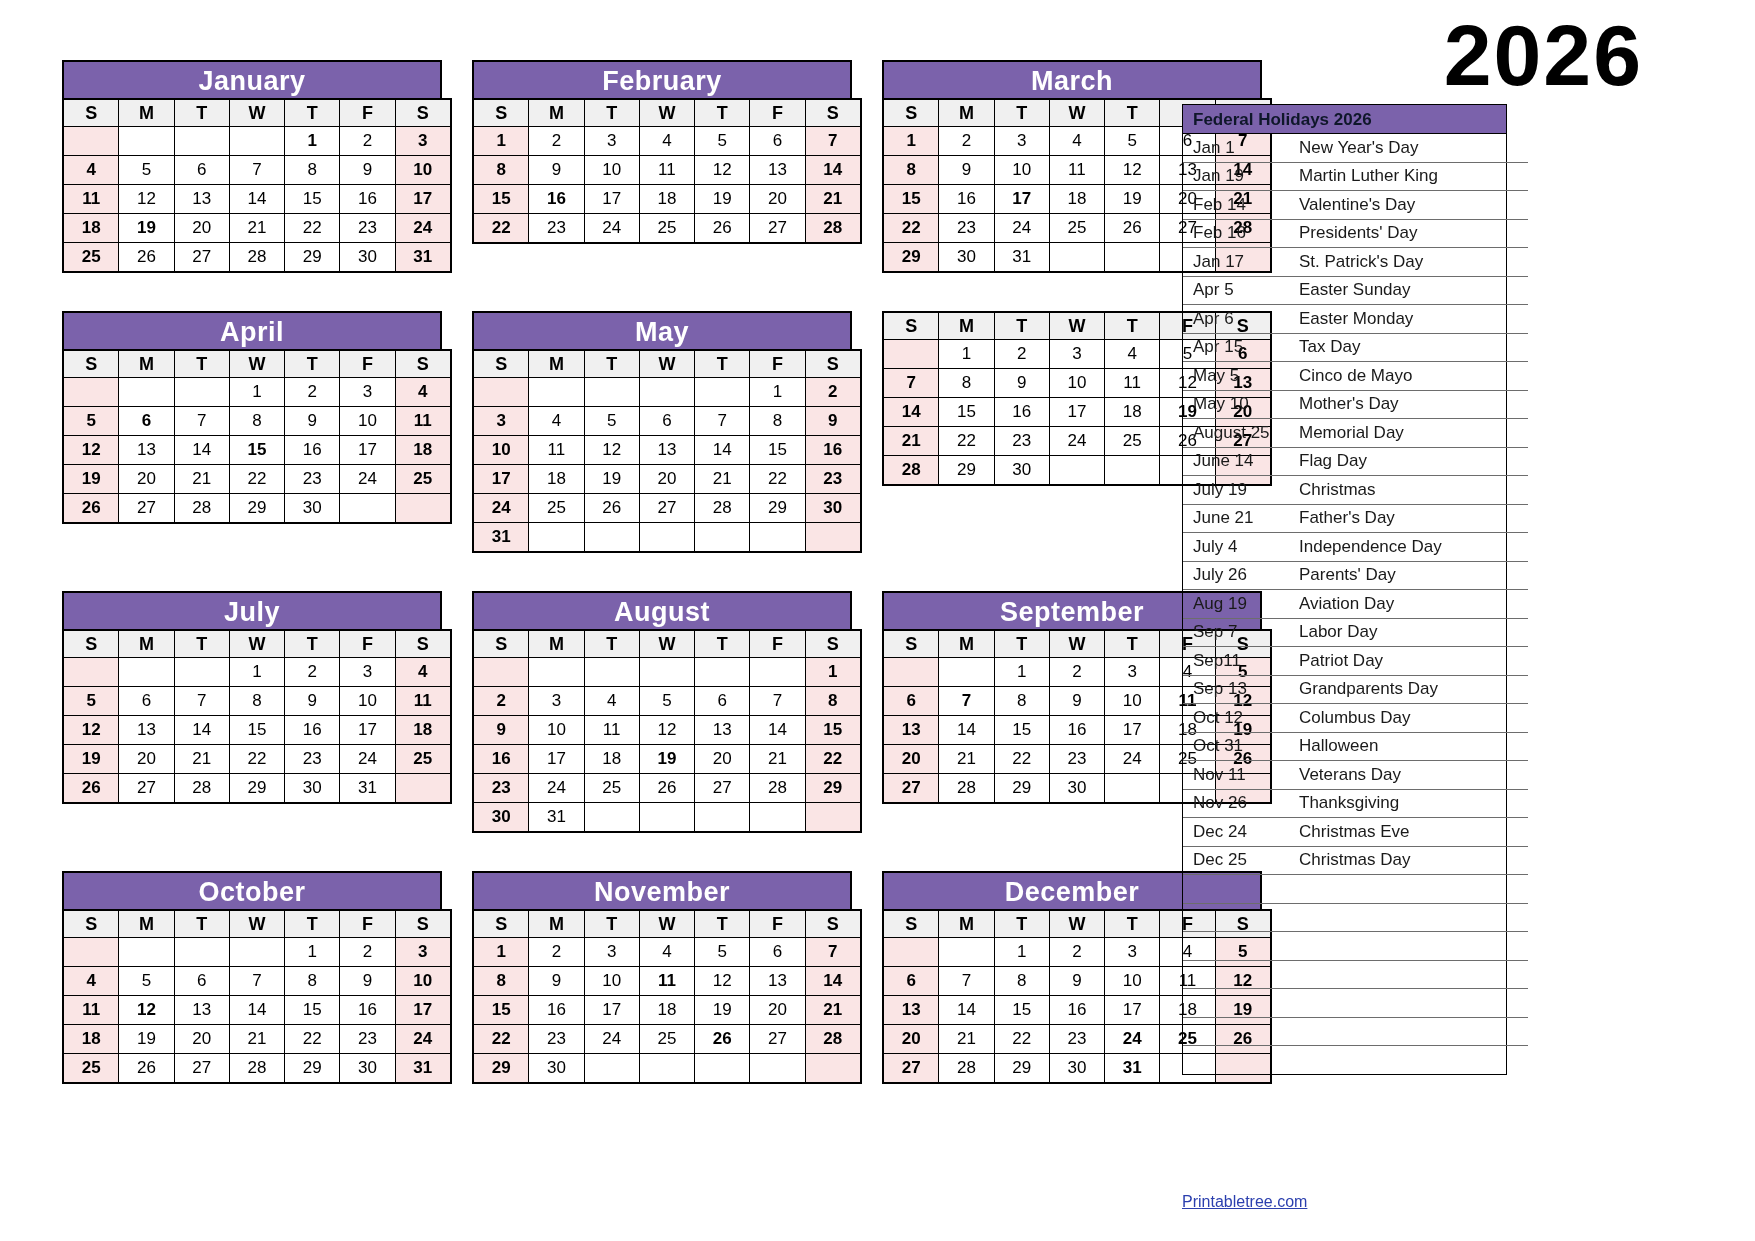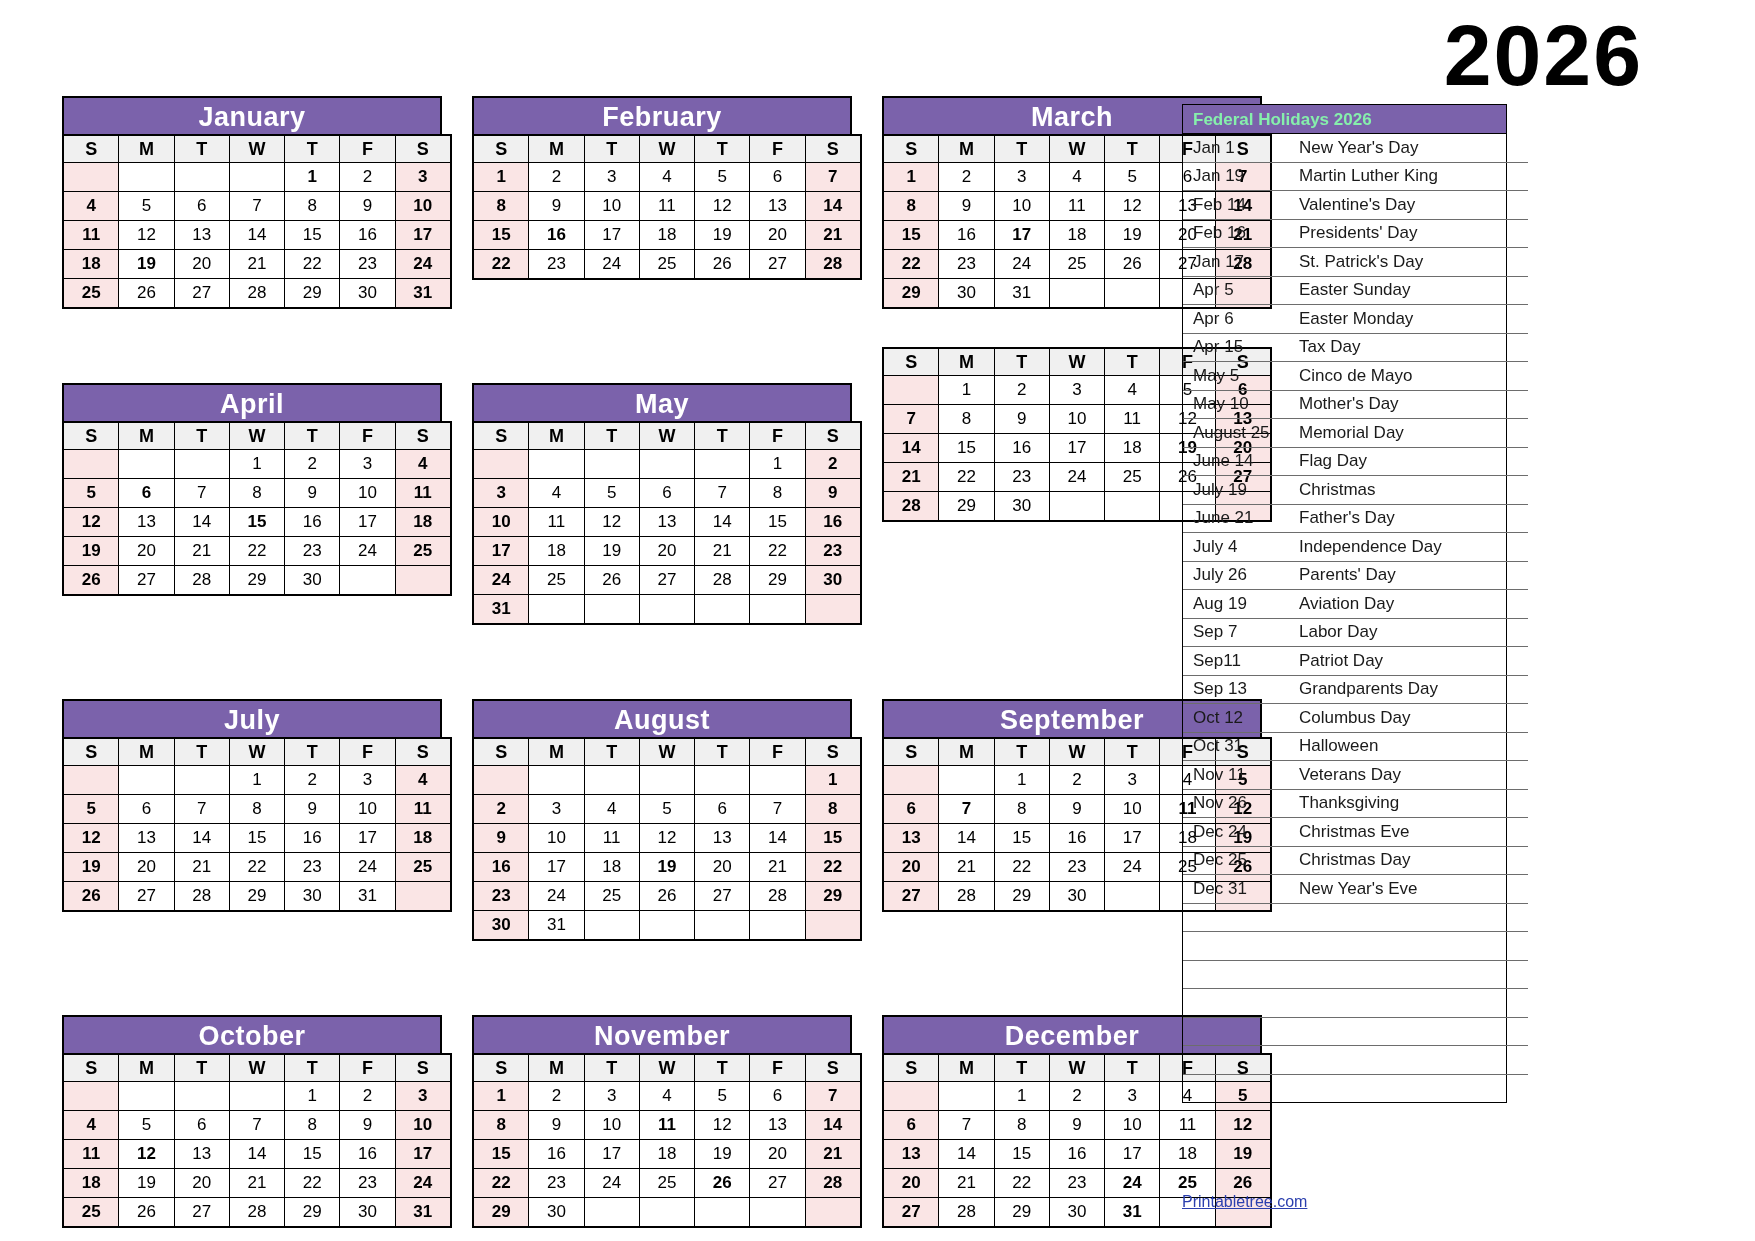"January" .month-title { margin-top: 36px -> none }
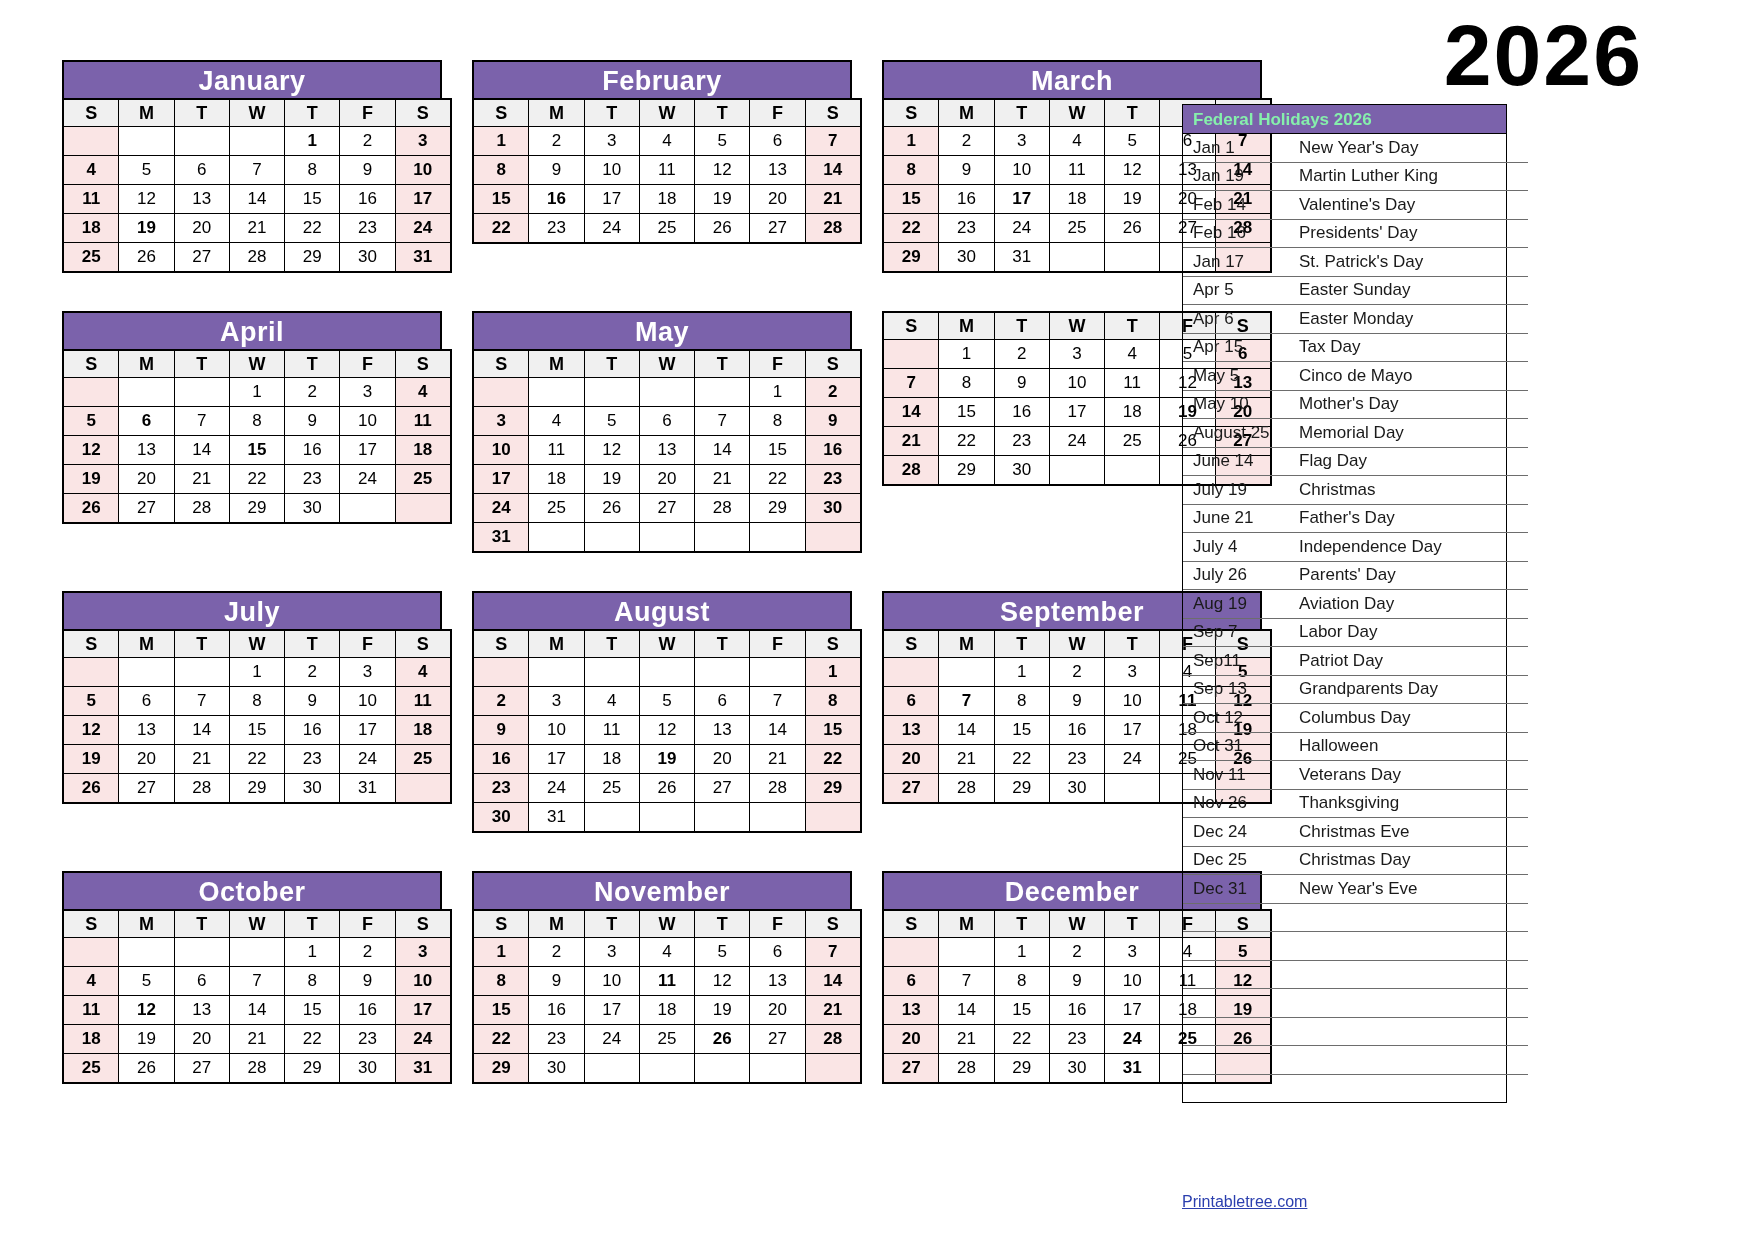"Federal Holidays 2026" .hol-head { color: #86efac -> #0f172a }
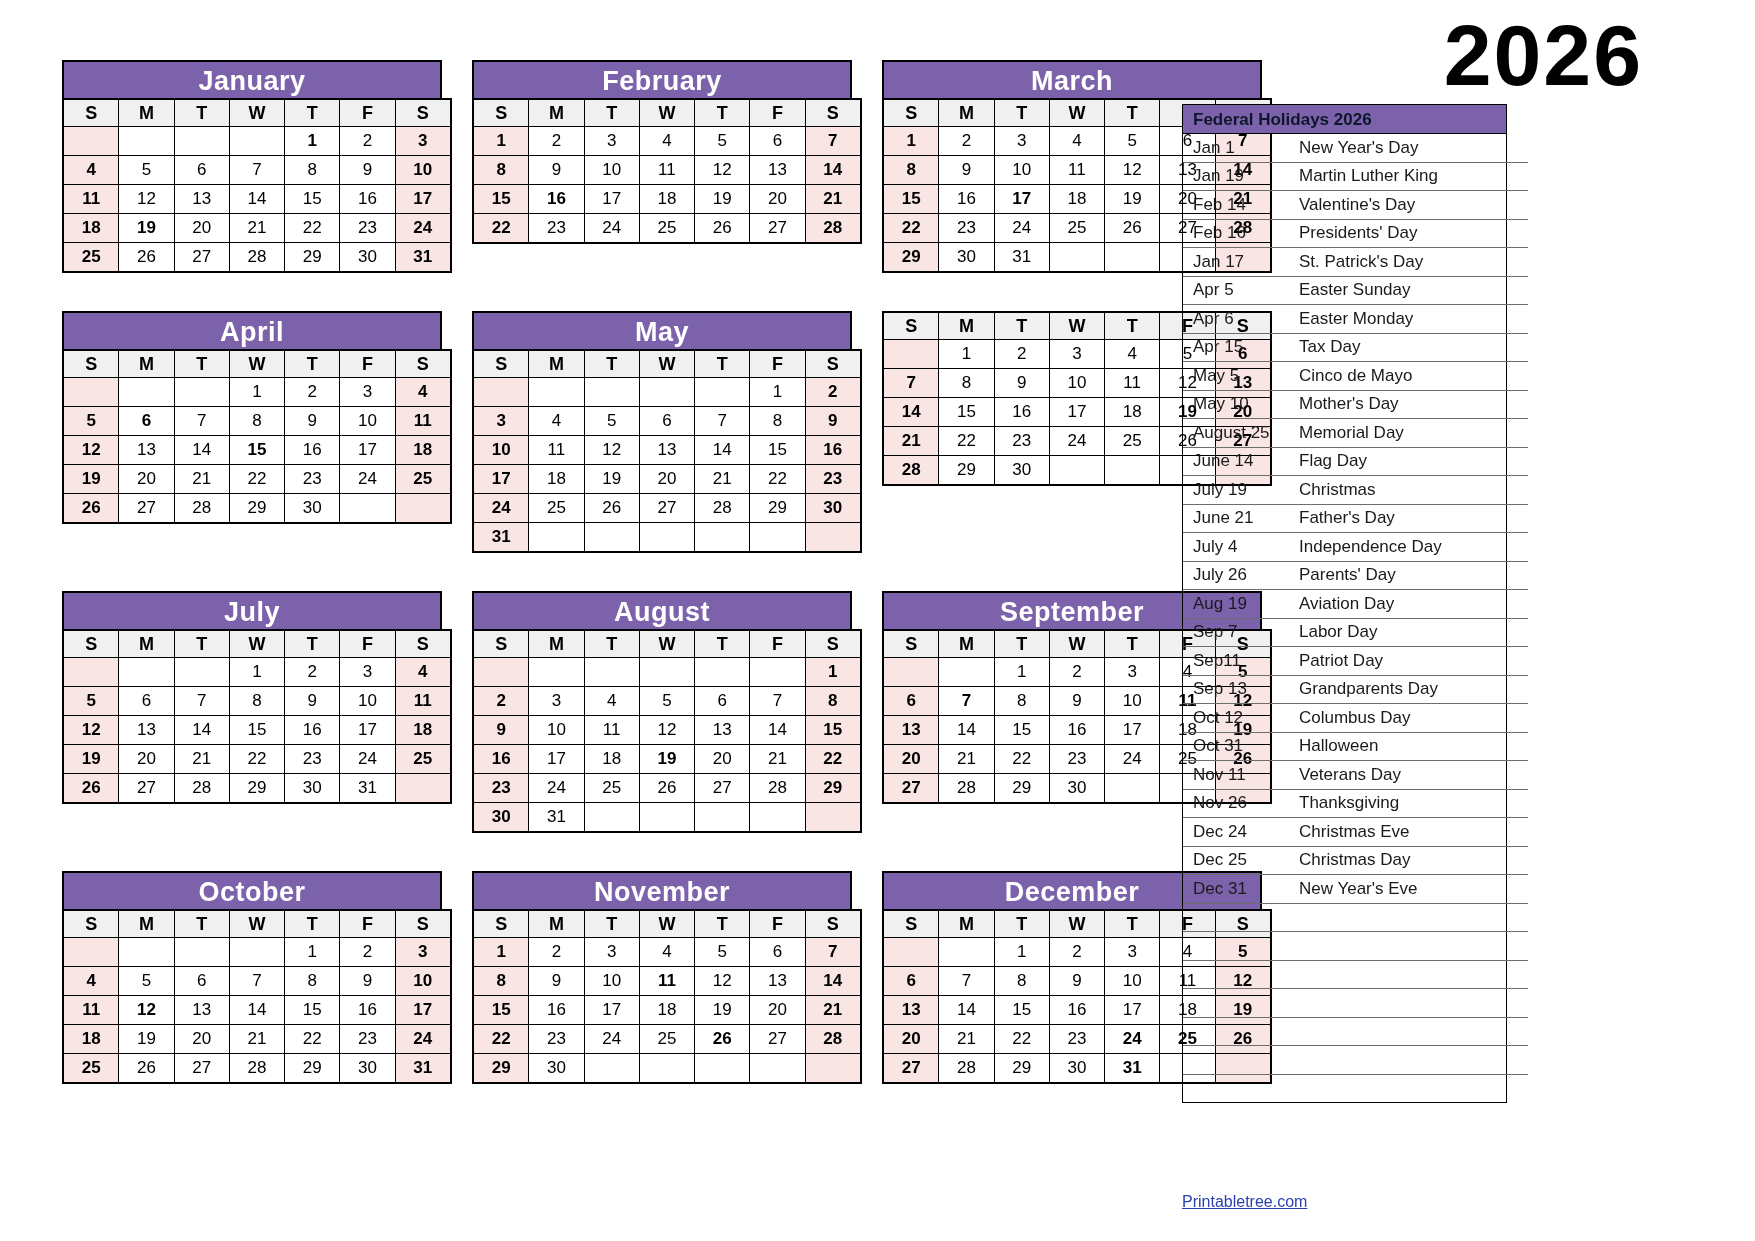"Dec 31" tr { html: <tr> <td>Dec 31</td> <td>New Year's Eve</td> </tr> -> none }
